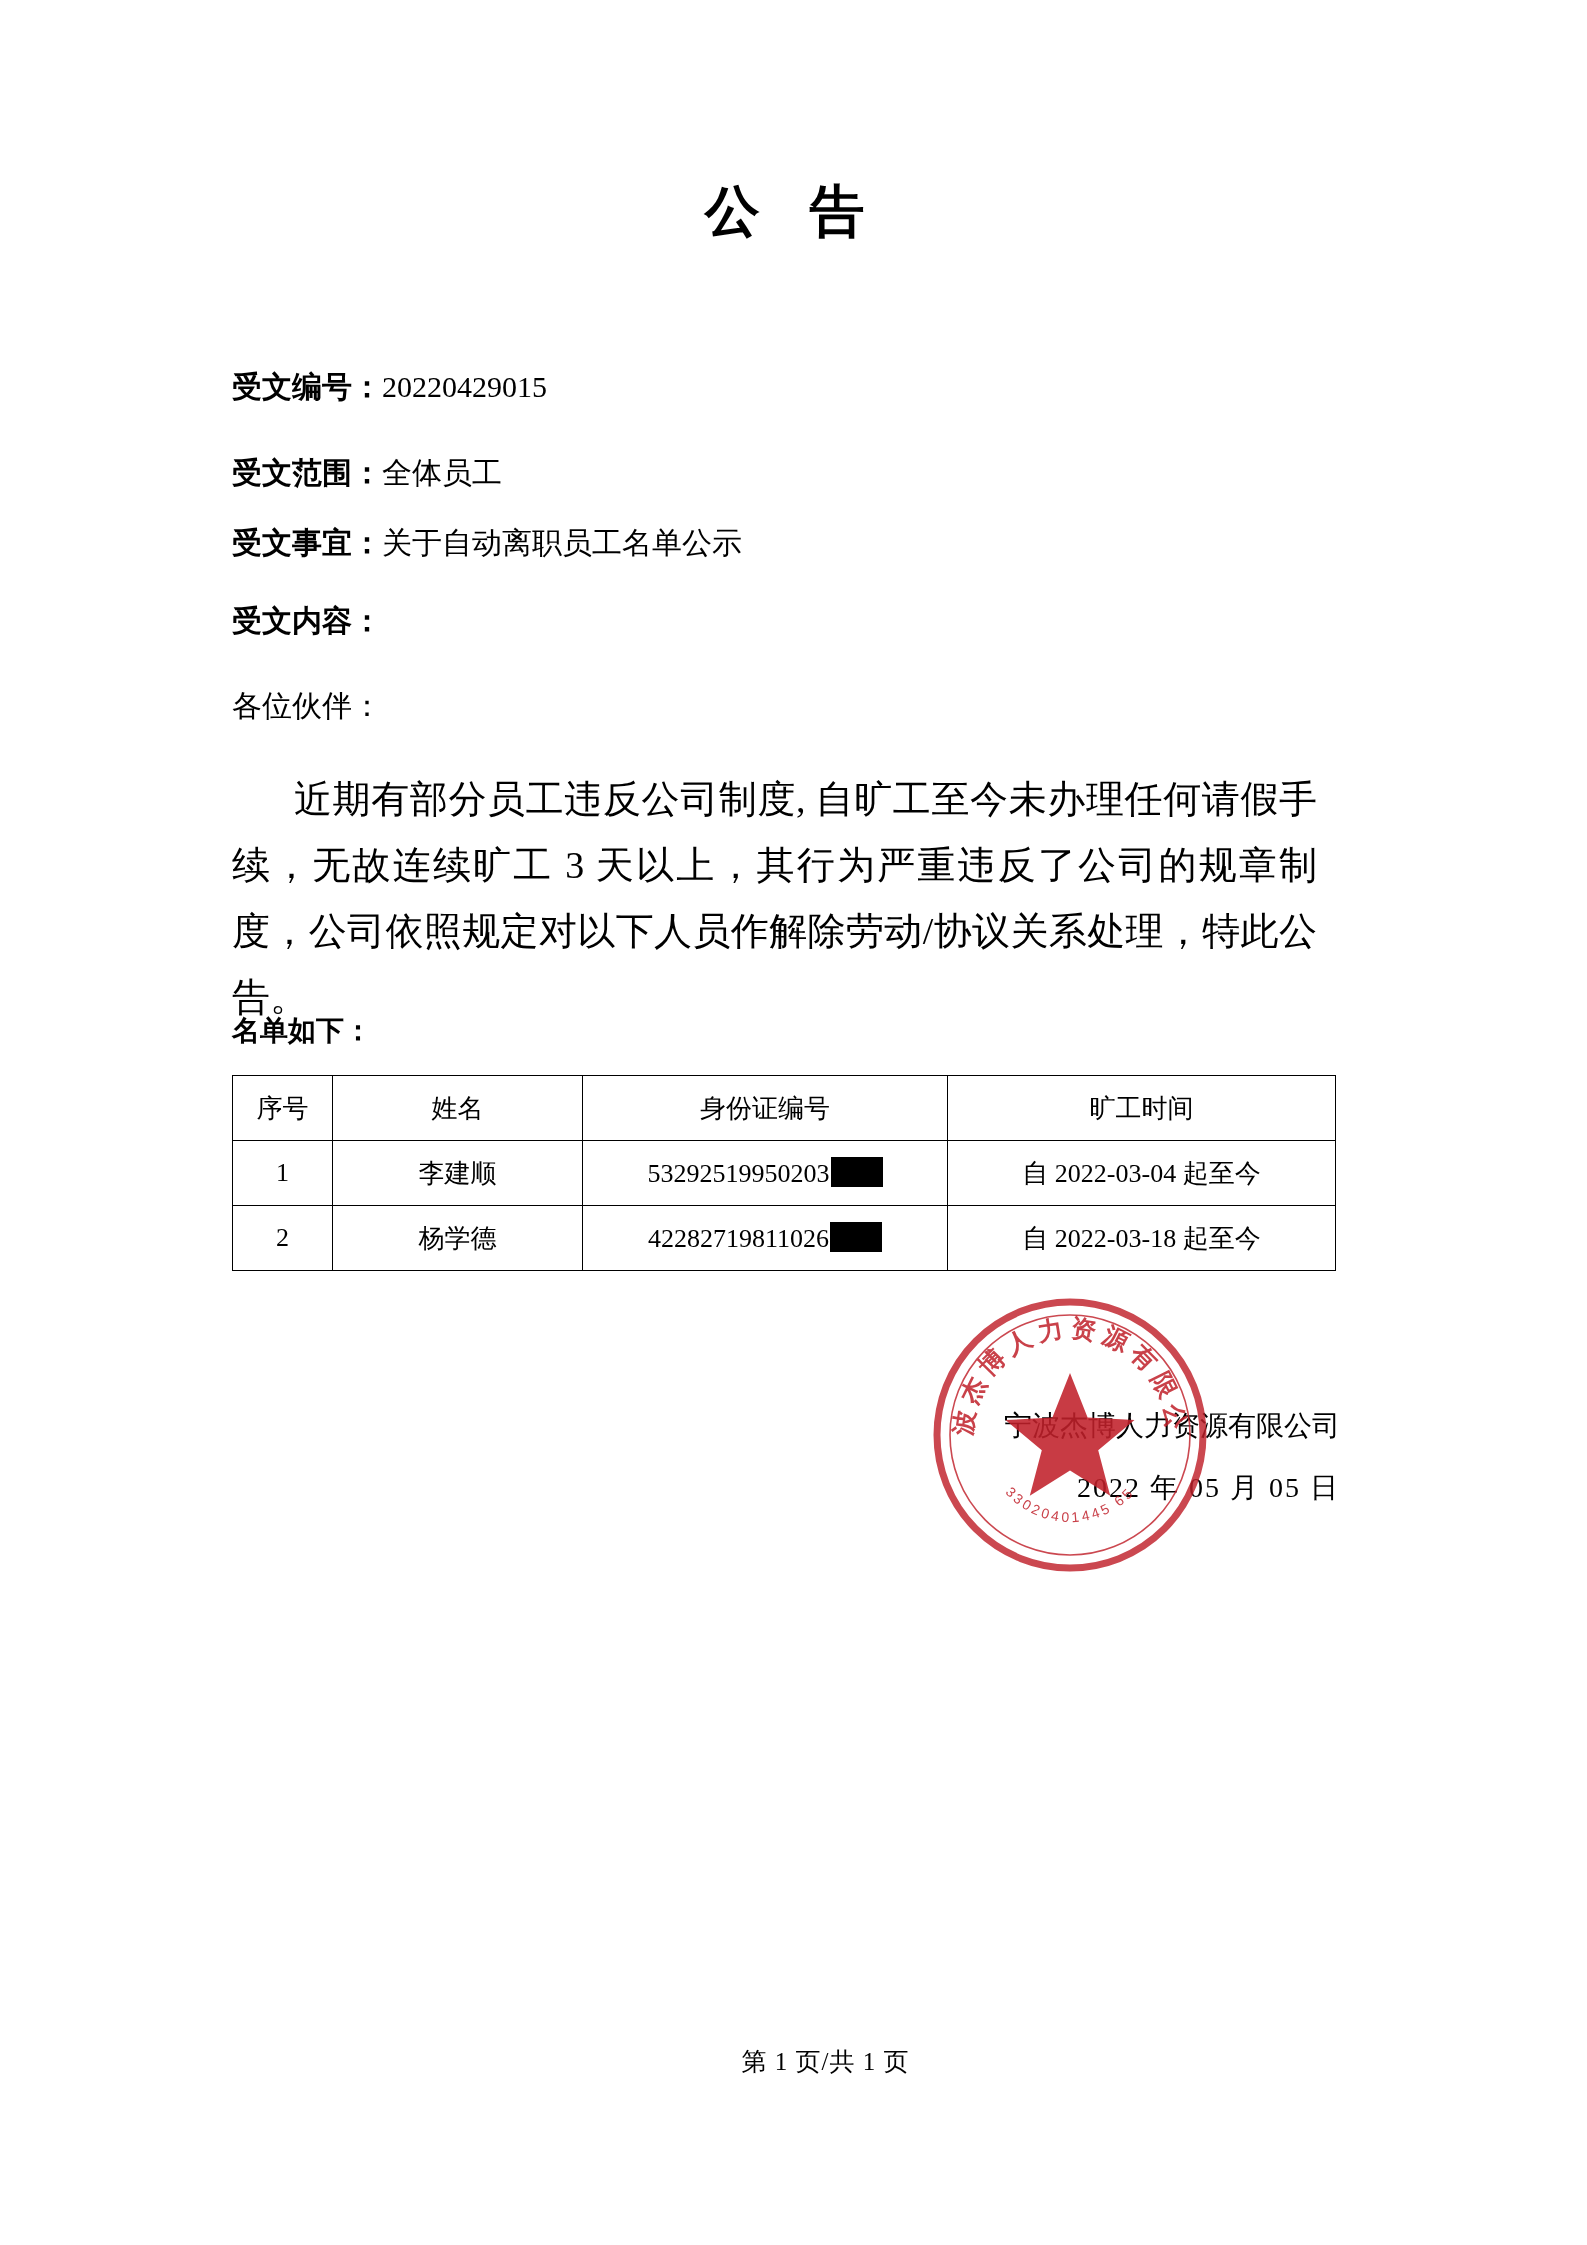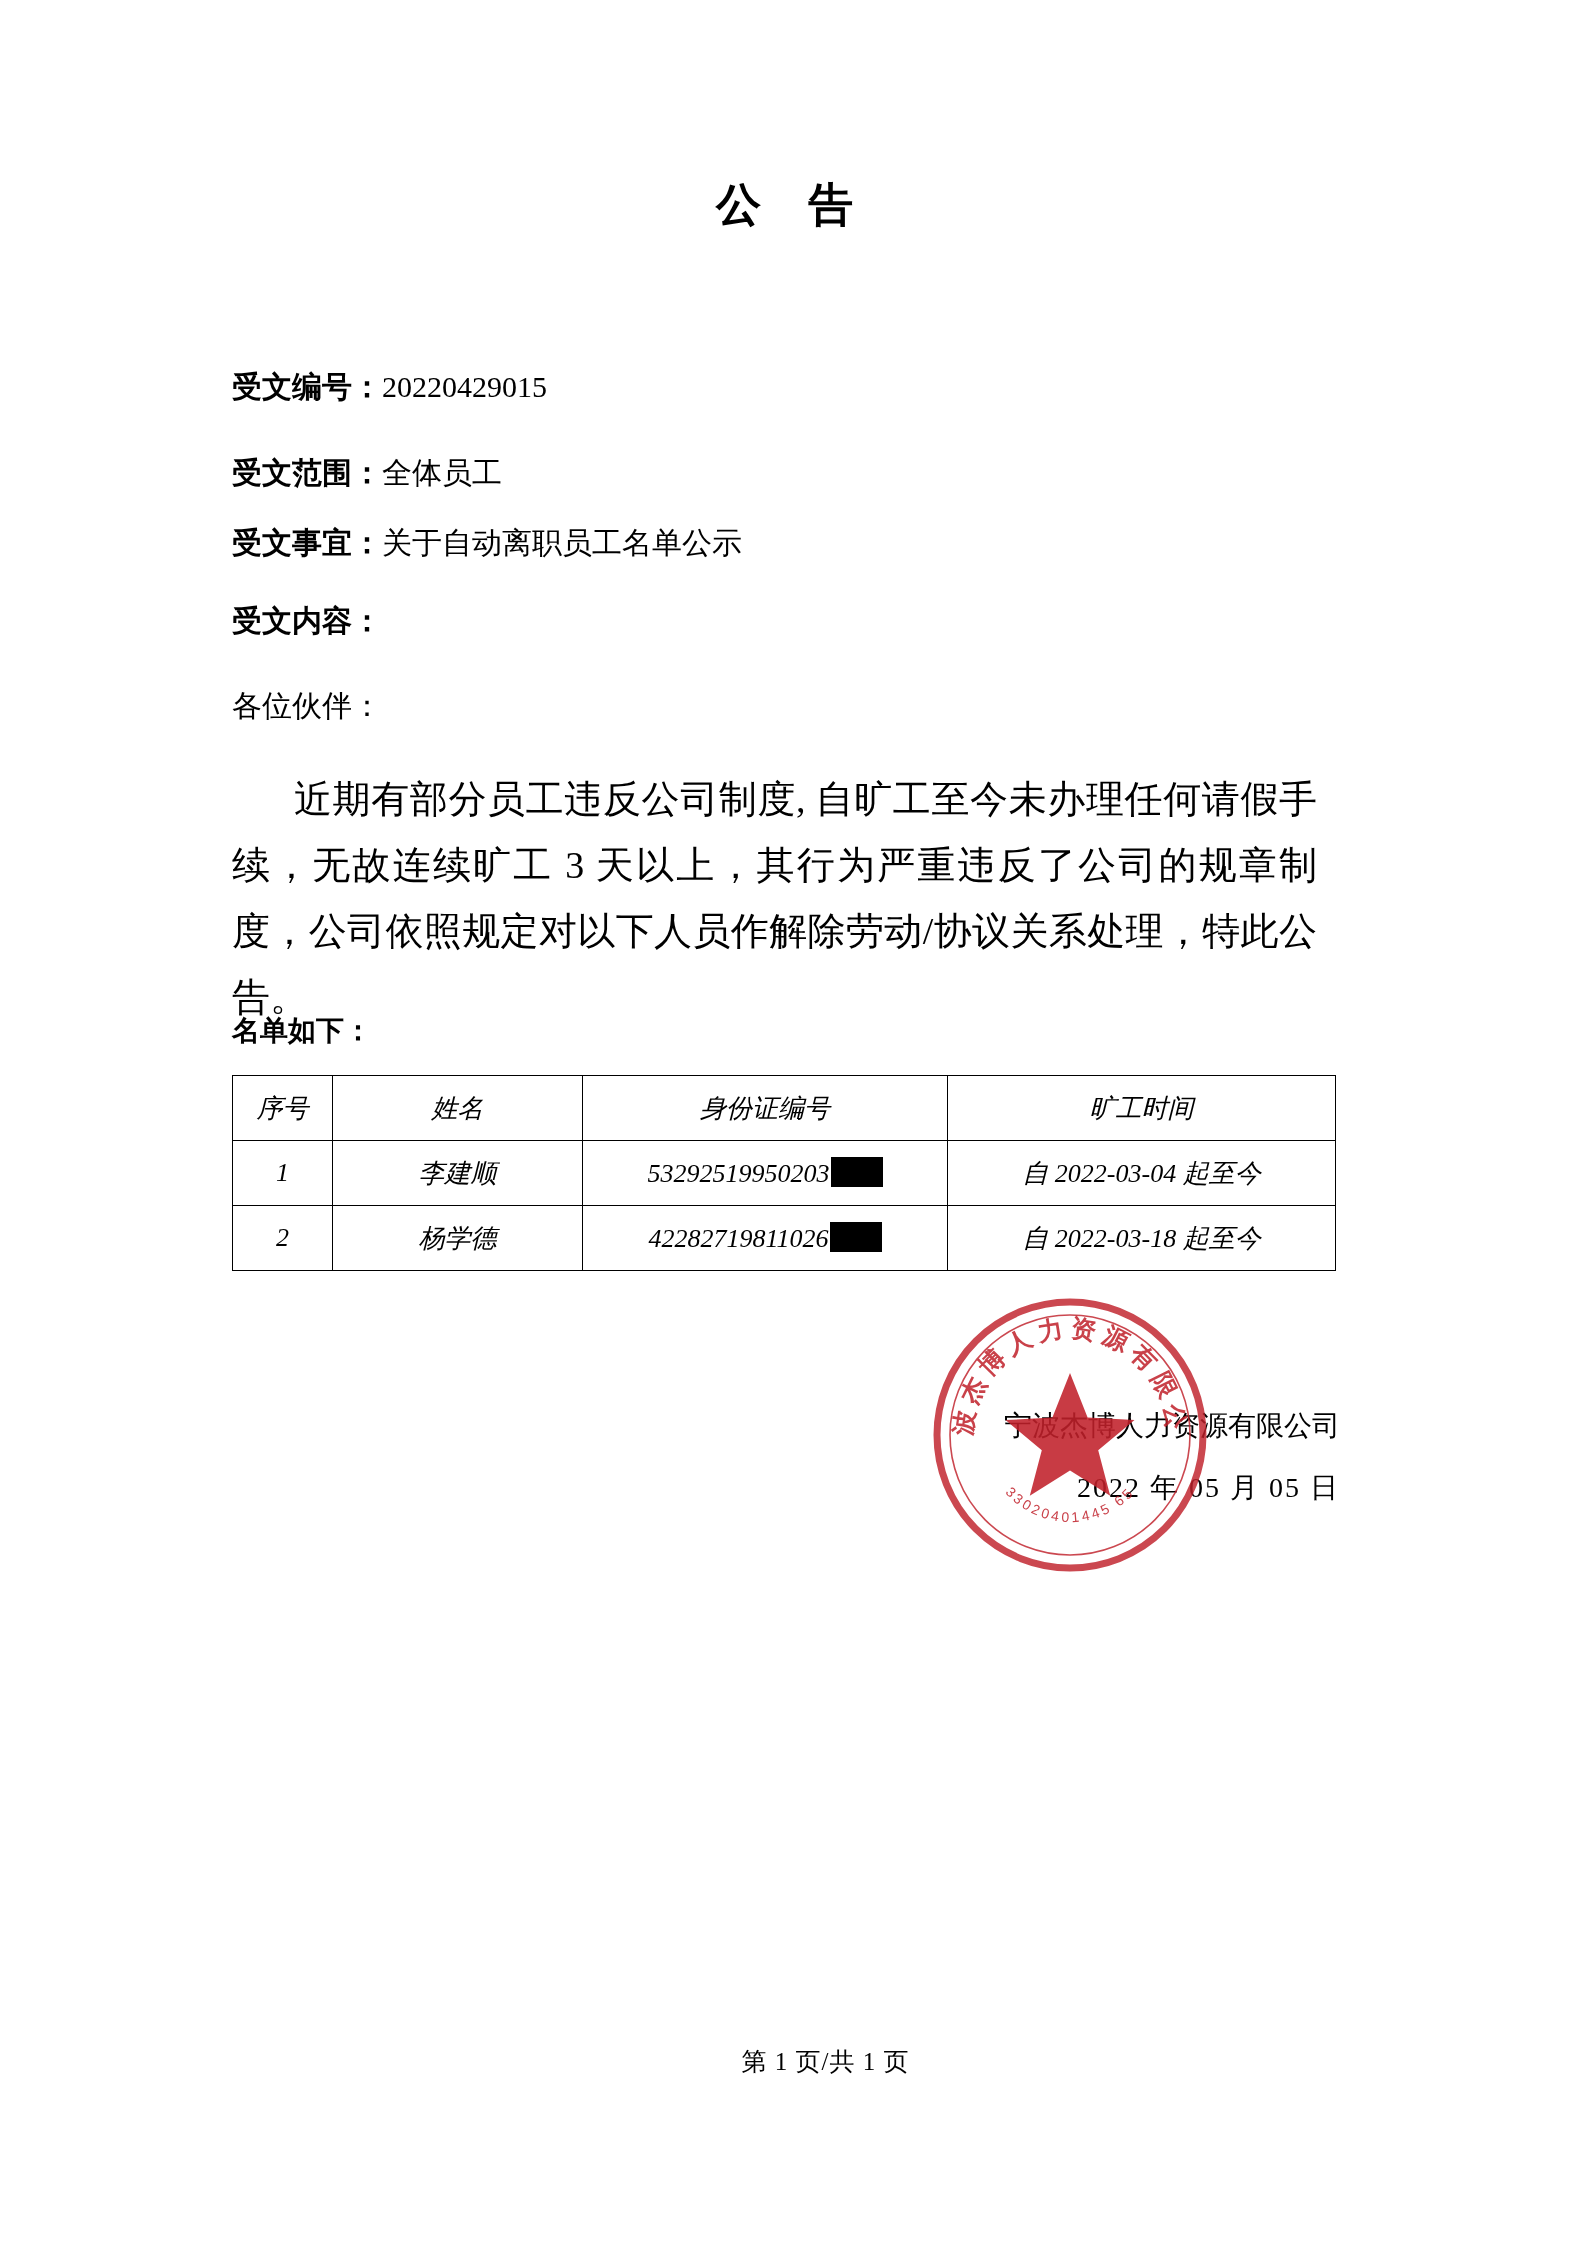"公 告" .doc-title { font-size: 45px -> 55px }
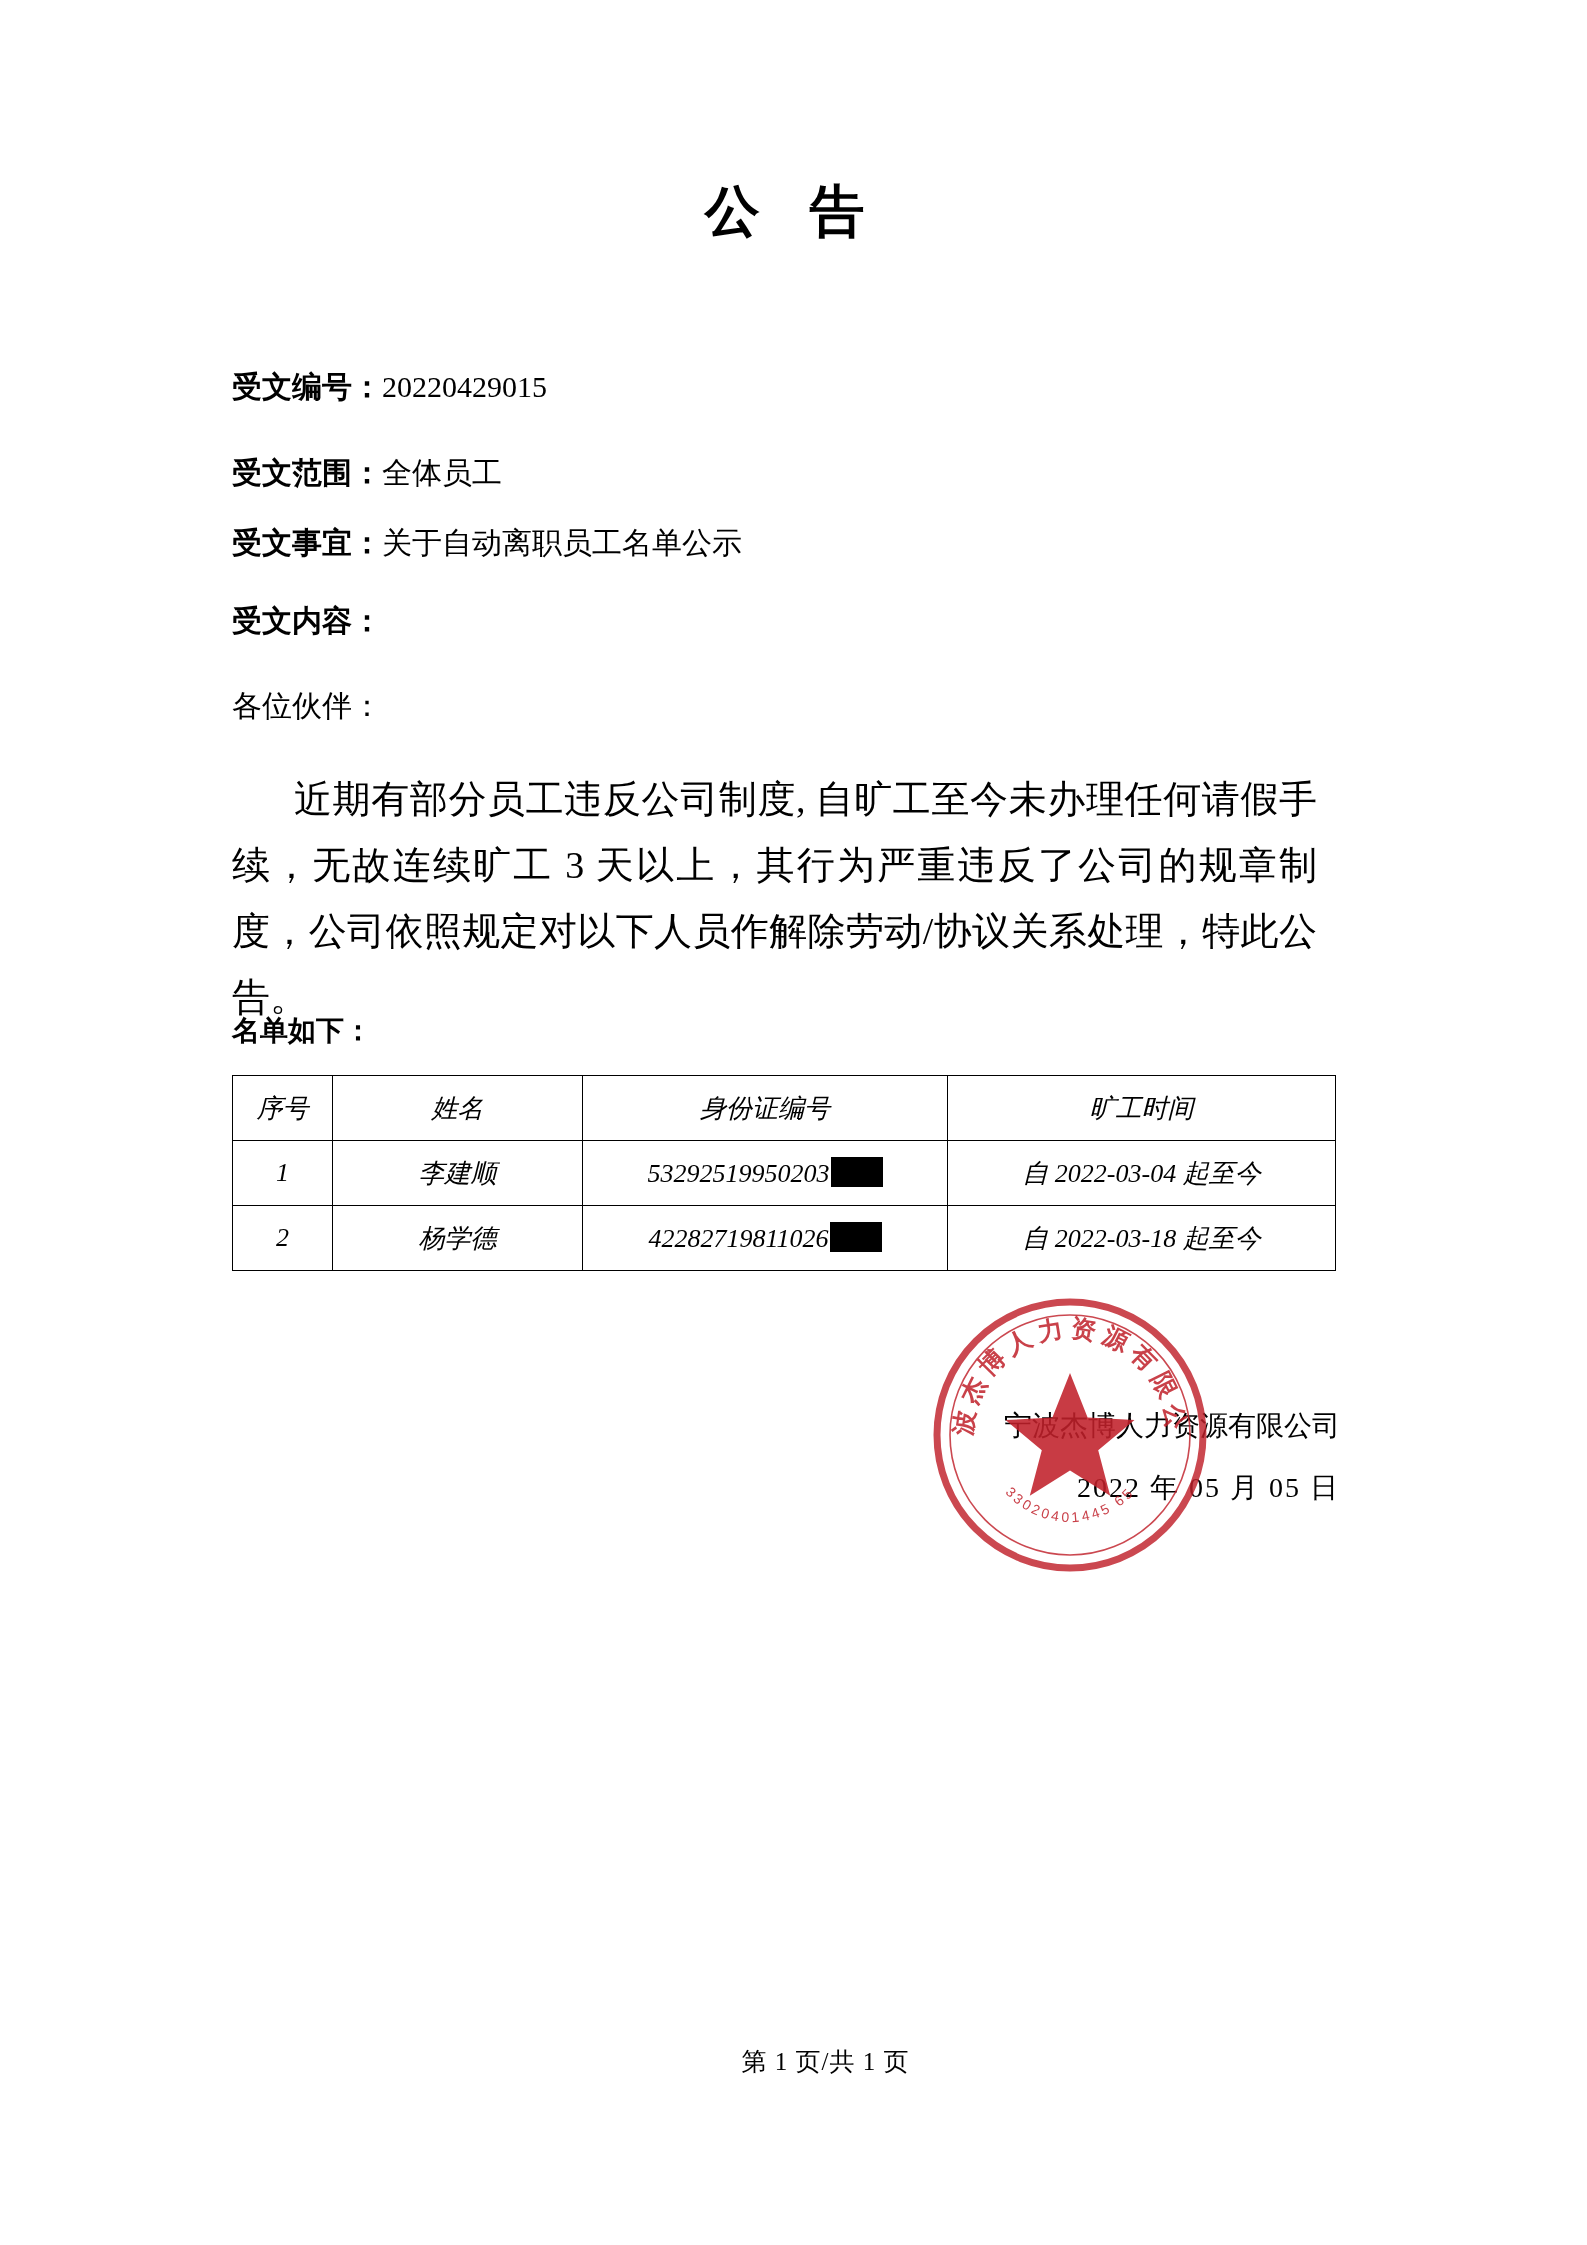"序号" table.name-table td, table.name-table th { font-style: italic -> none }
